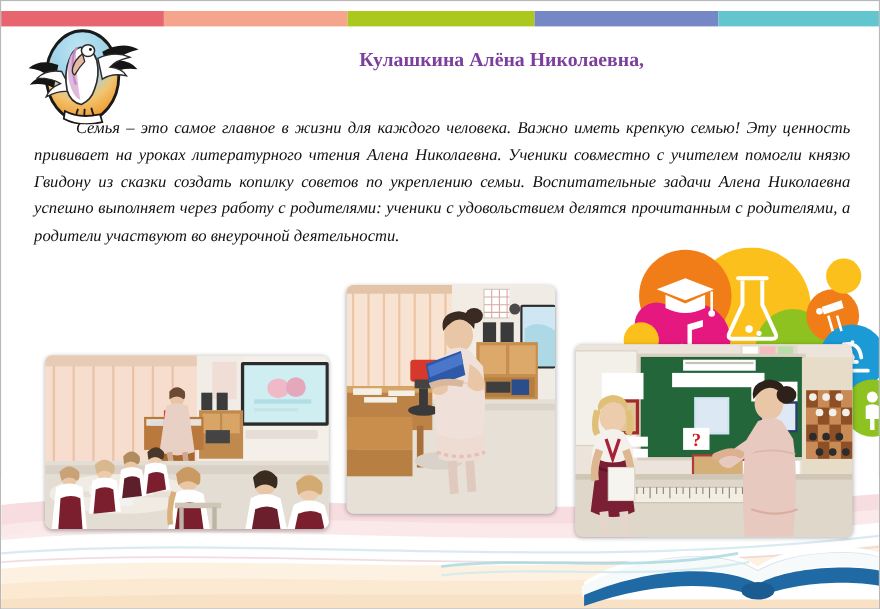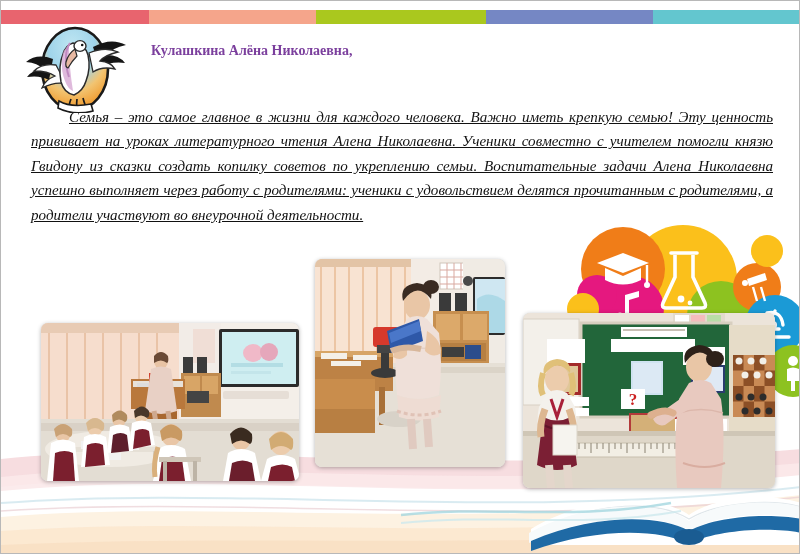"Кулашкина Алёна Николаевна," #title { font-size: 14px -> 18px; text-align: left -> center }
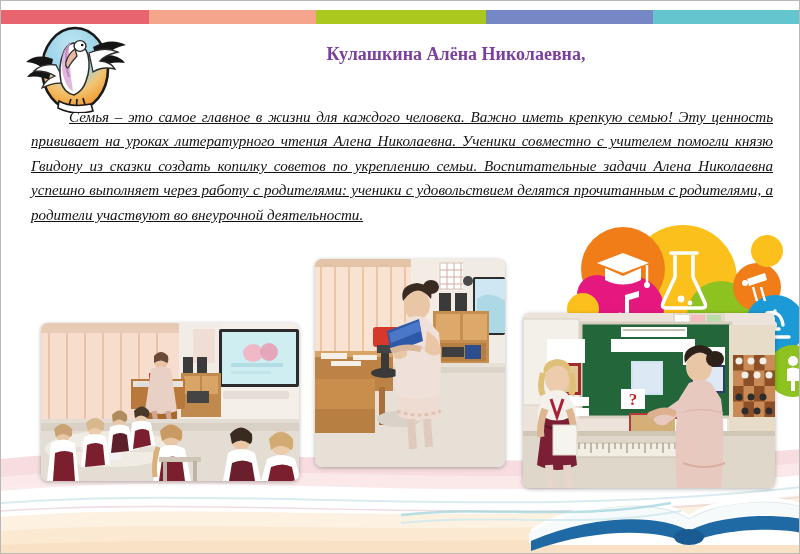"Семья – это самое главное" #bodytext { text-decoration: underline -> none }
